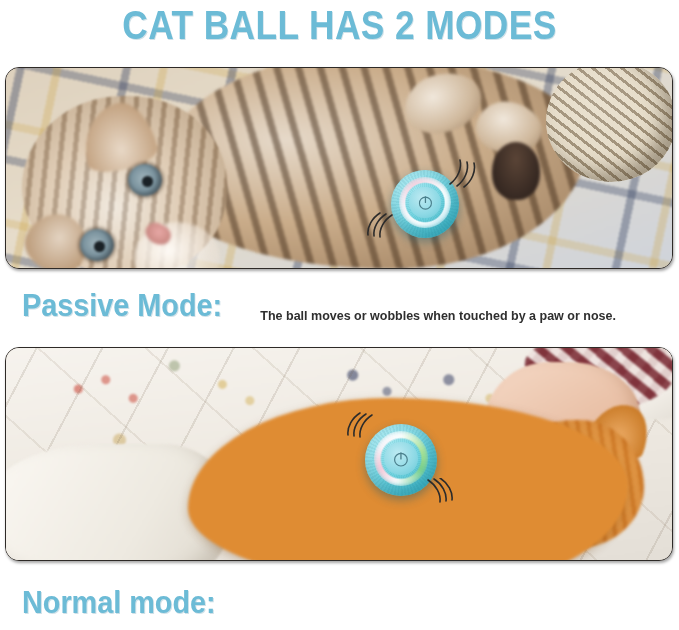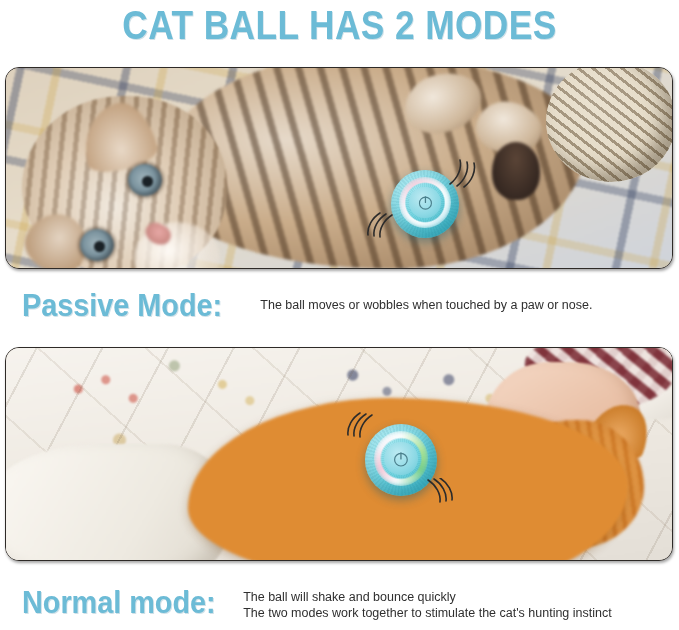"Passive Mode:" .caption-row { align-items: flex-start -> flex-end }
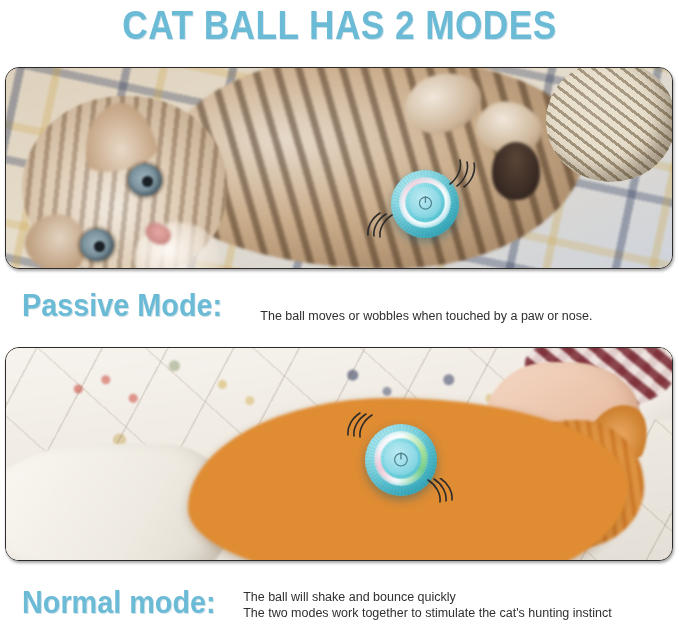"The ball moves or wobbles" .mode-desc { font-weight: none -> bold }
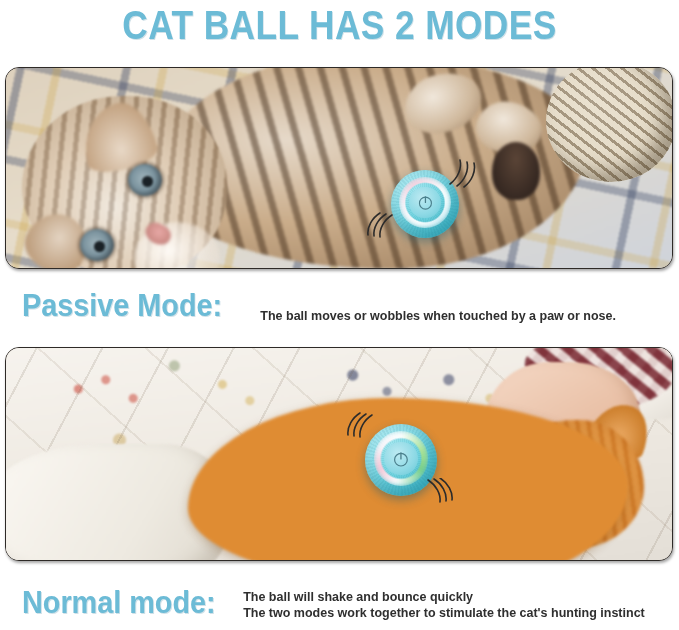"The ball will shake and" div.mode-desc { html: <div> <div>The ball will shake and bounce quickly</div> <div>The two modes work together to stimulate the cat's hunting instinct</div> </div> -> none }
